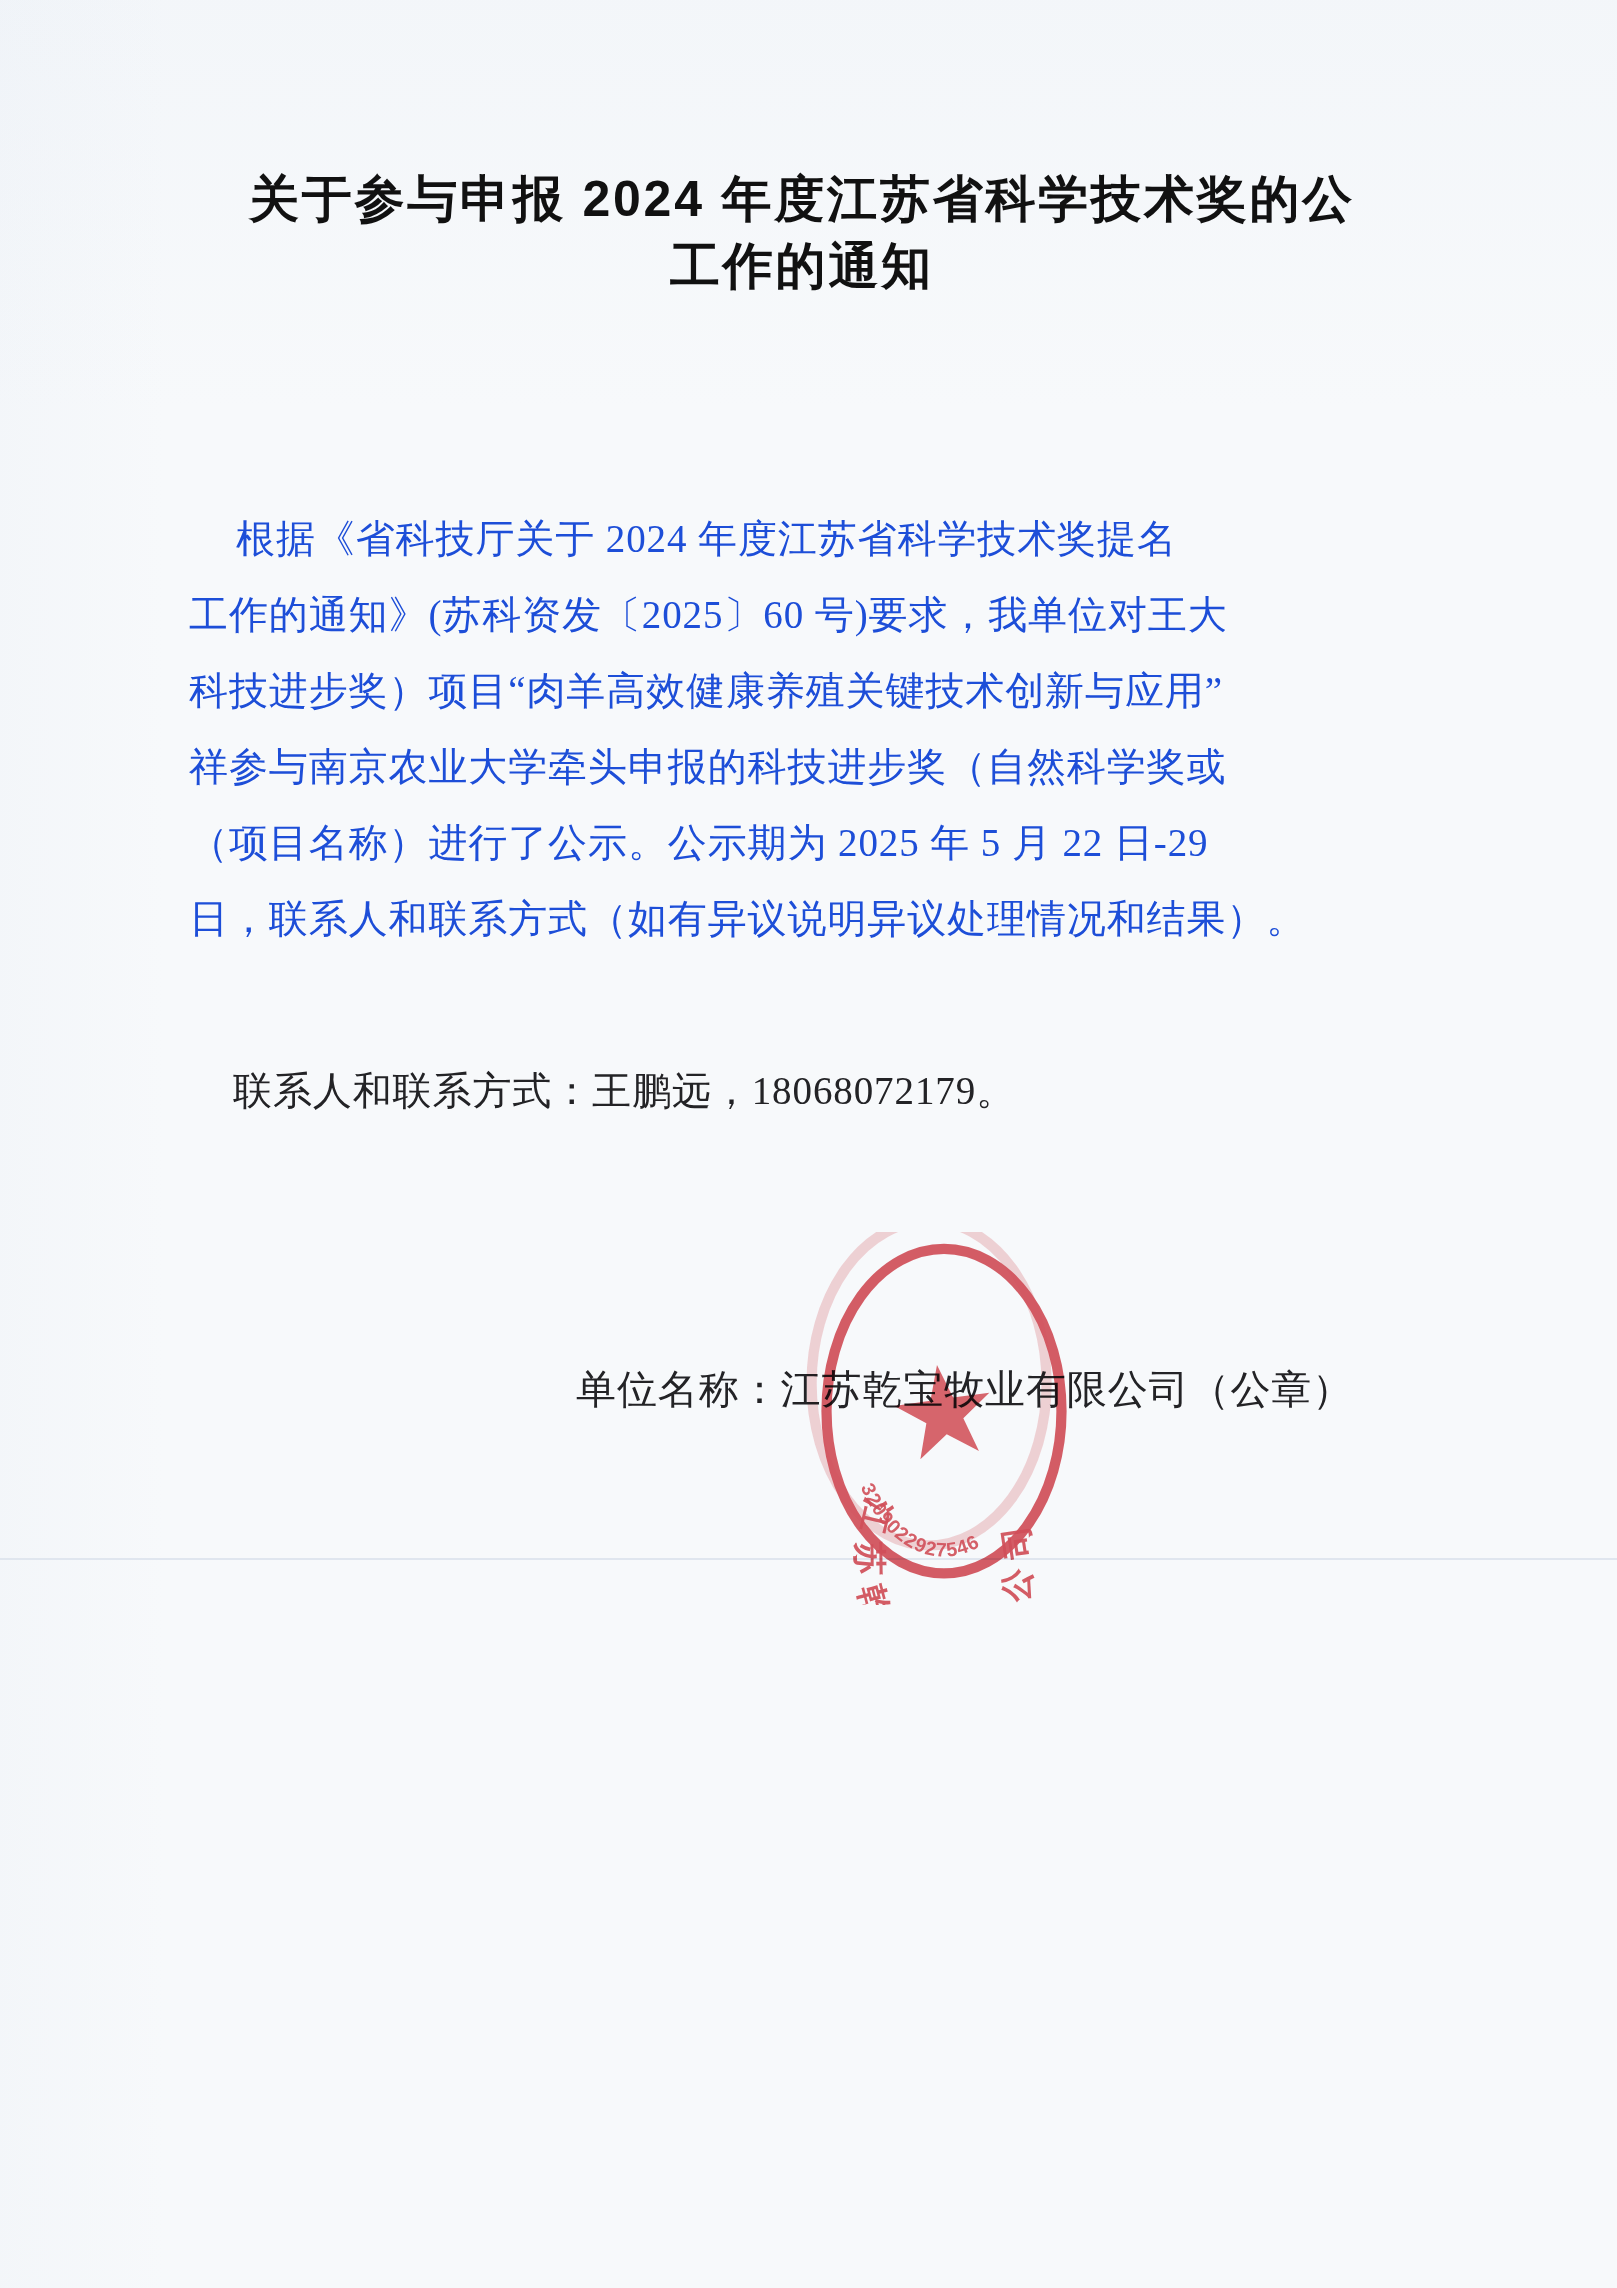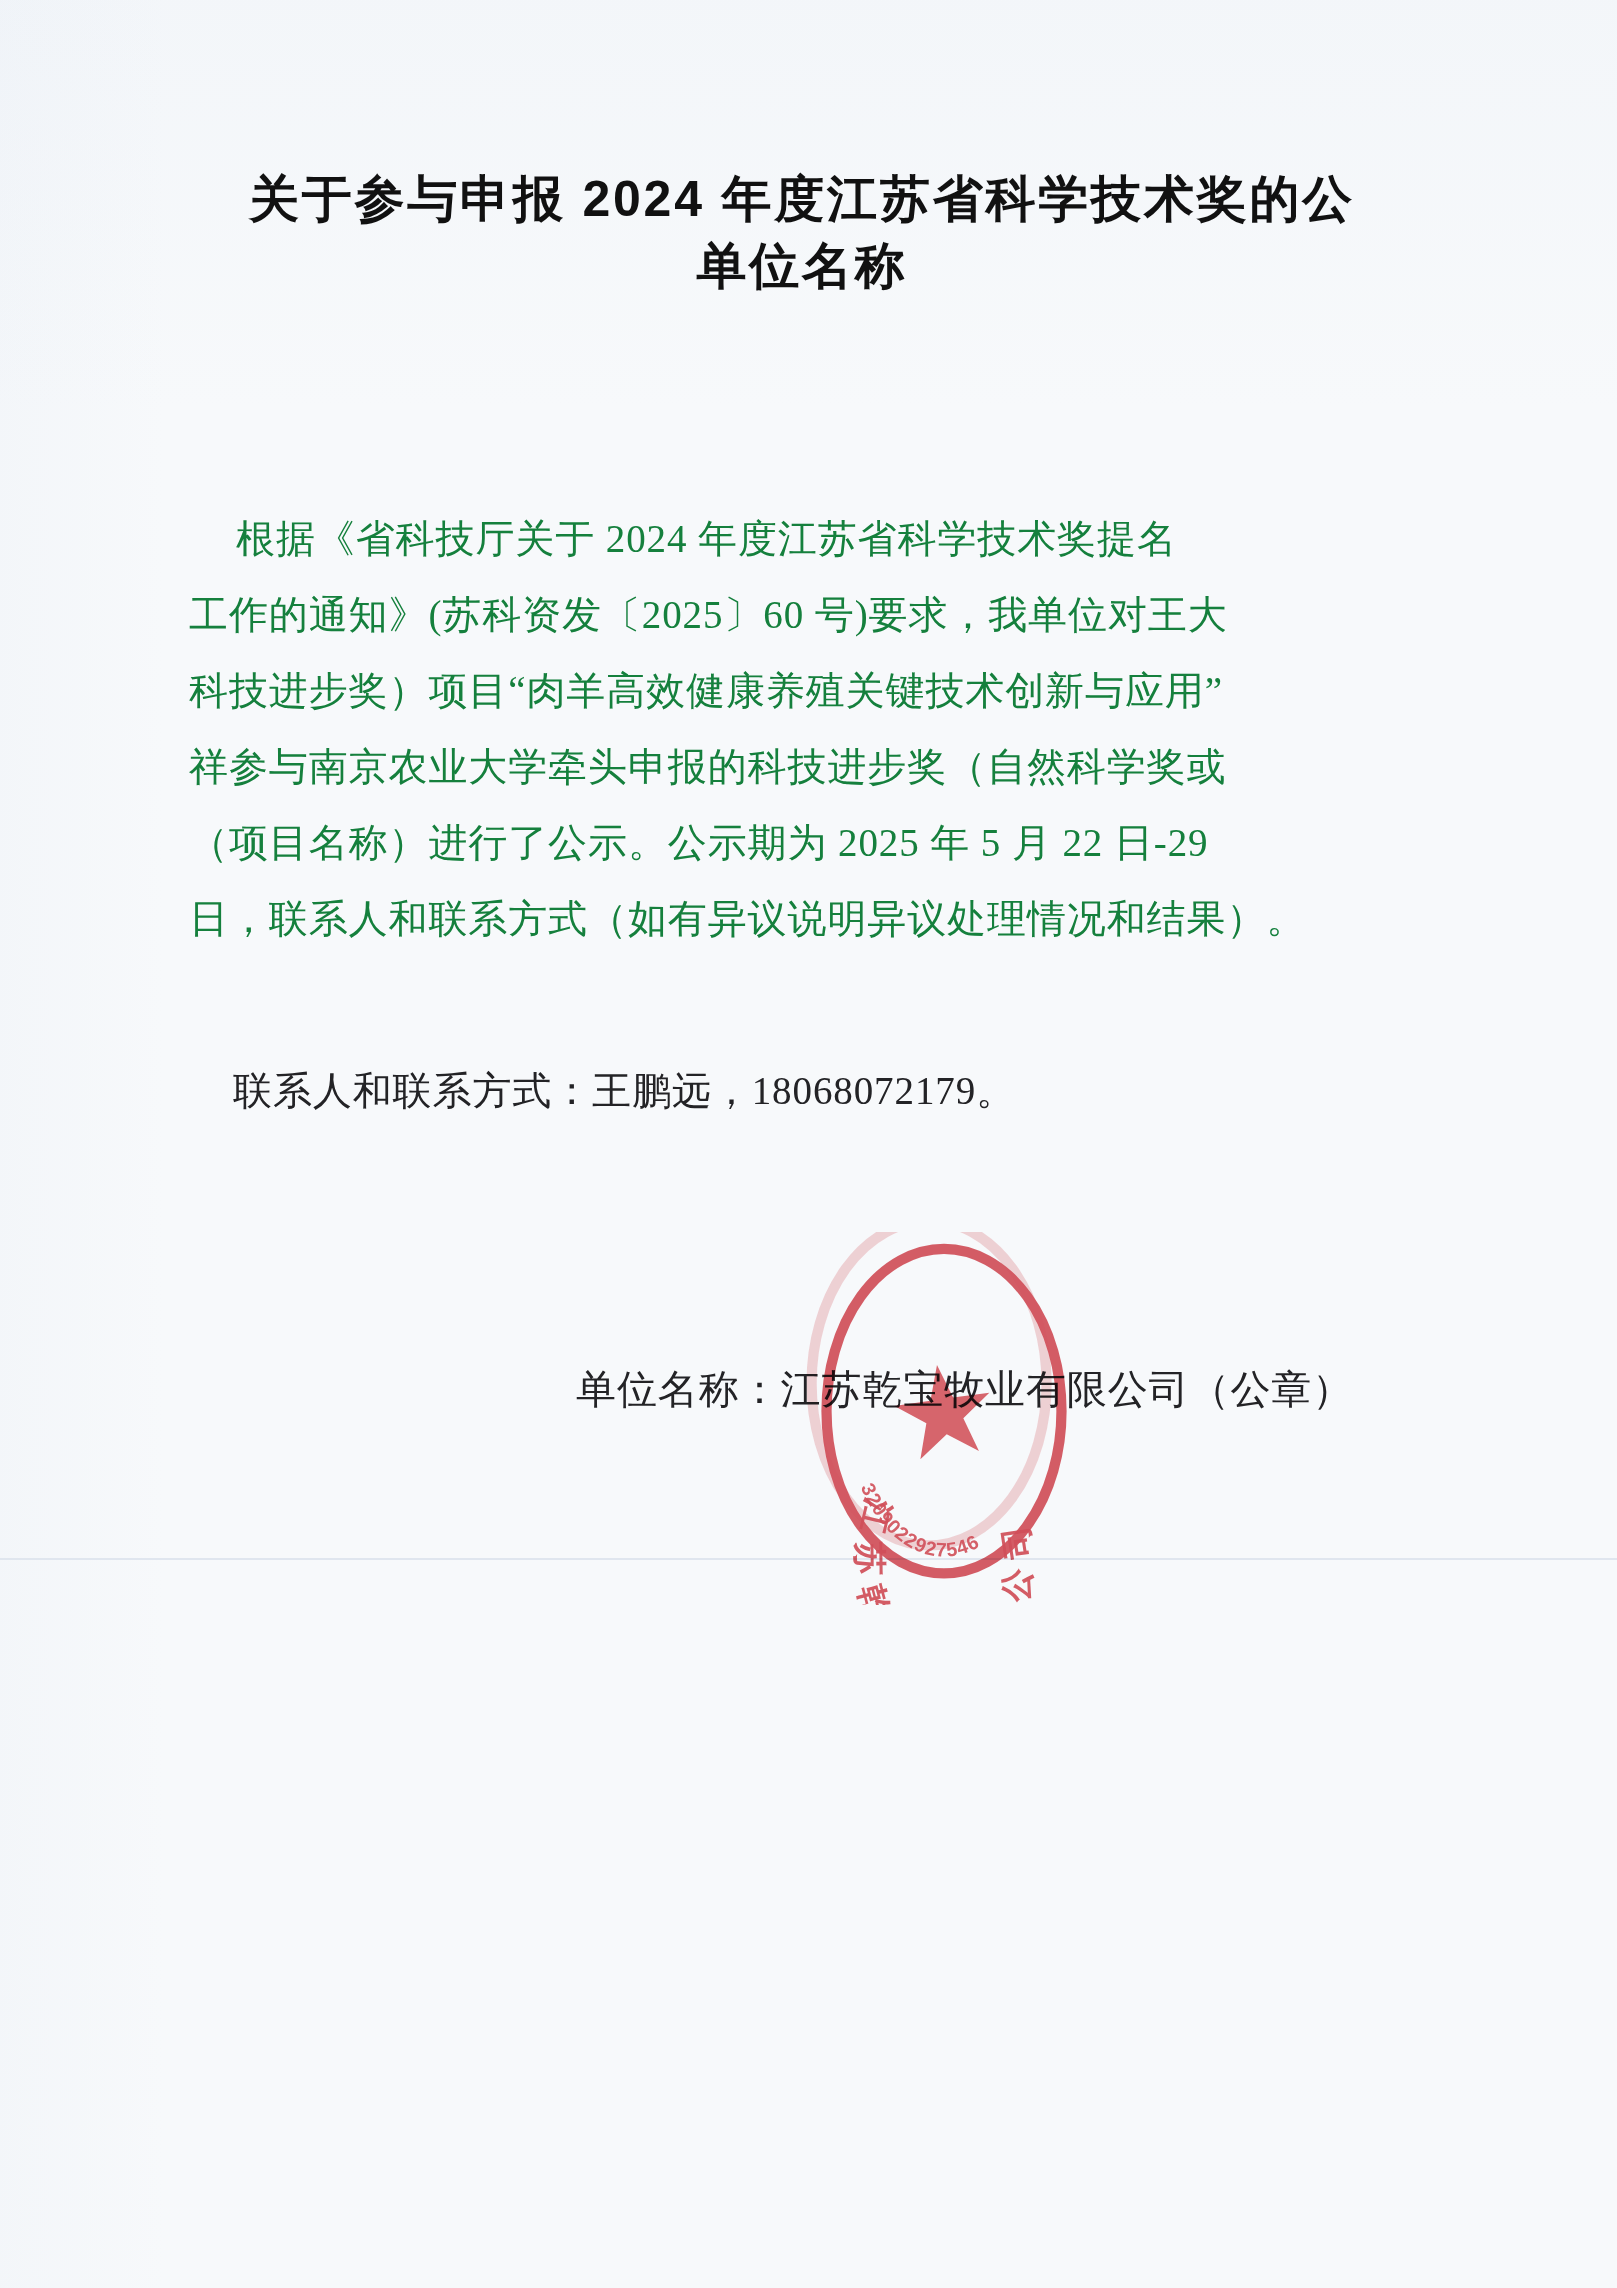"单位名称" div { text: 单位名称 -> 工作的通知 }
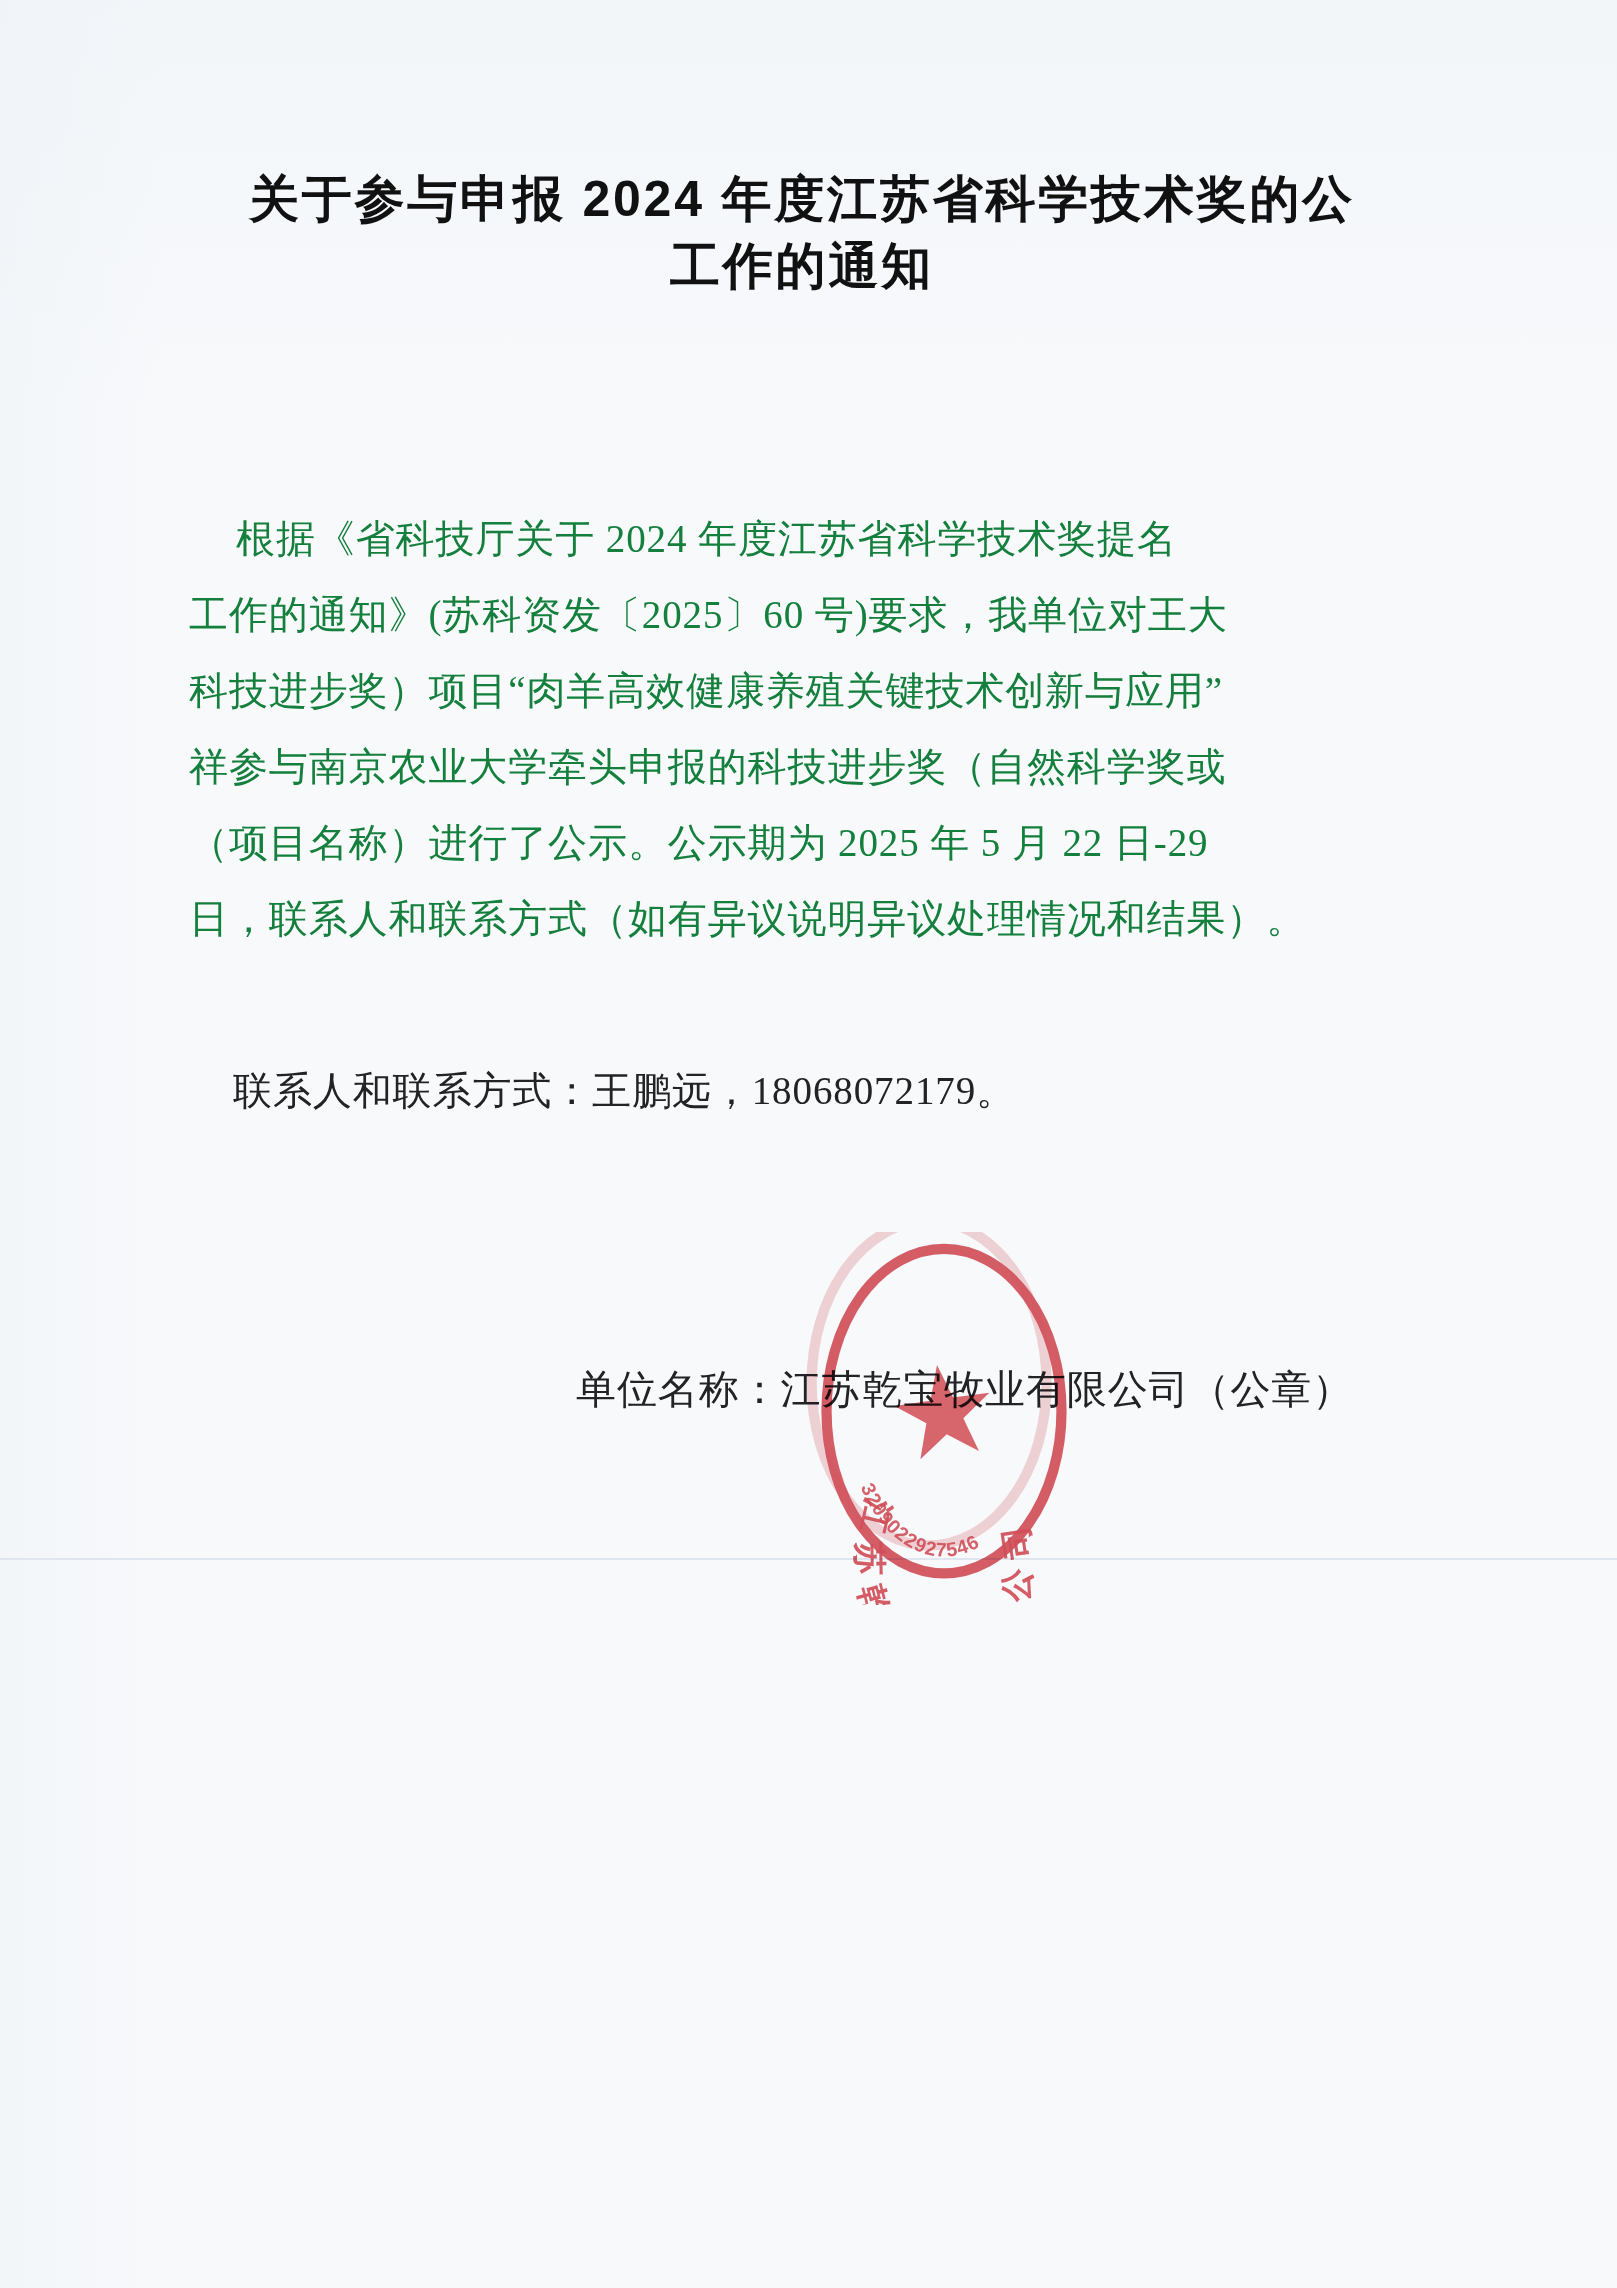"根据《省科技厅关于 2024 年度江苏省科学技术奖提名" .body-text { color: #15803d -> #1d4ed8 }
